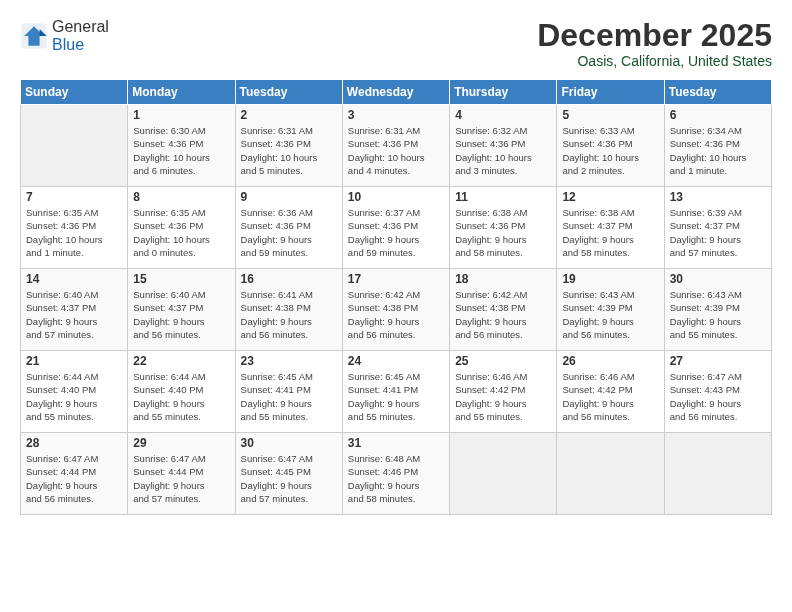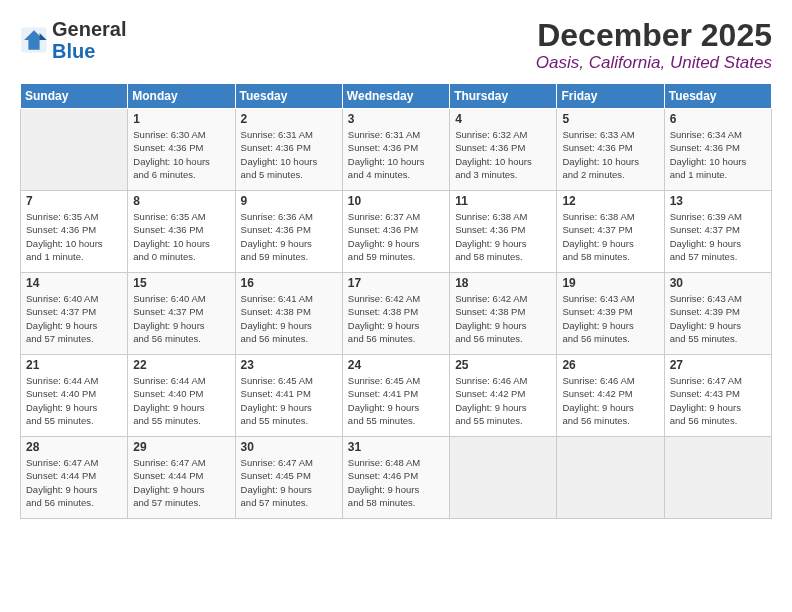"General" .logo-text { font-size: 20px -> 16px; font-weight: bold -> normal }
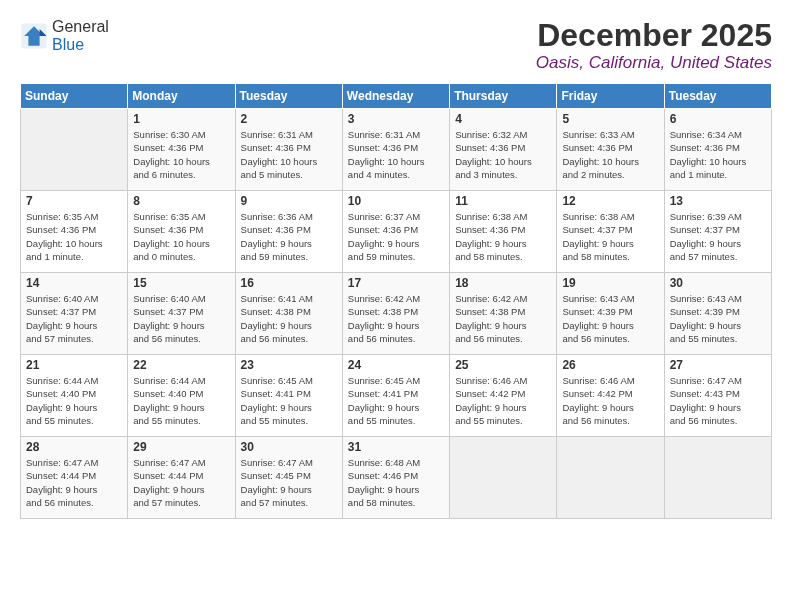"Oasis, California, United States" .subtitle { color: #701a75 -> #14532d; font-size: 17px -> 14px; font-style: italic -> none }
